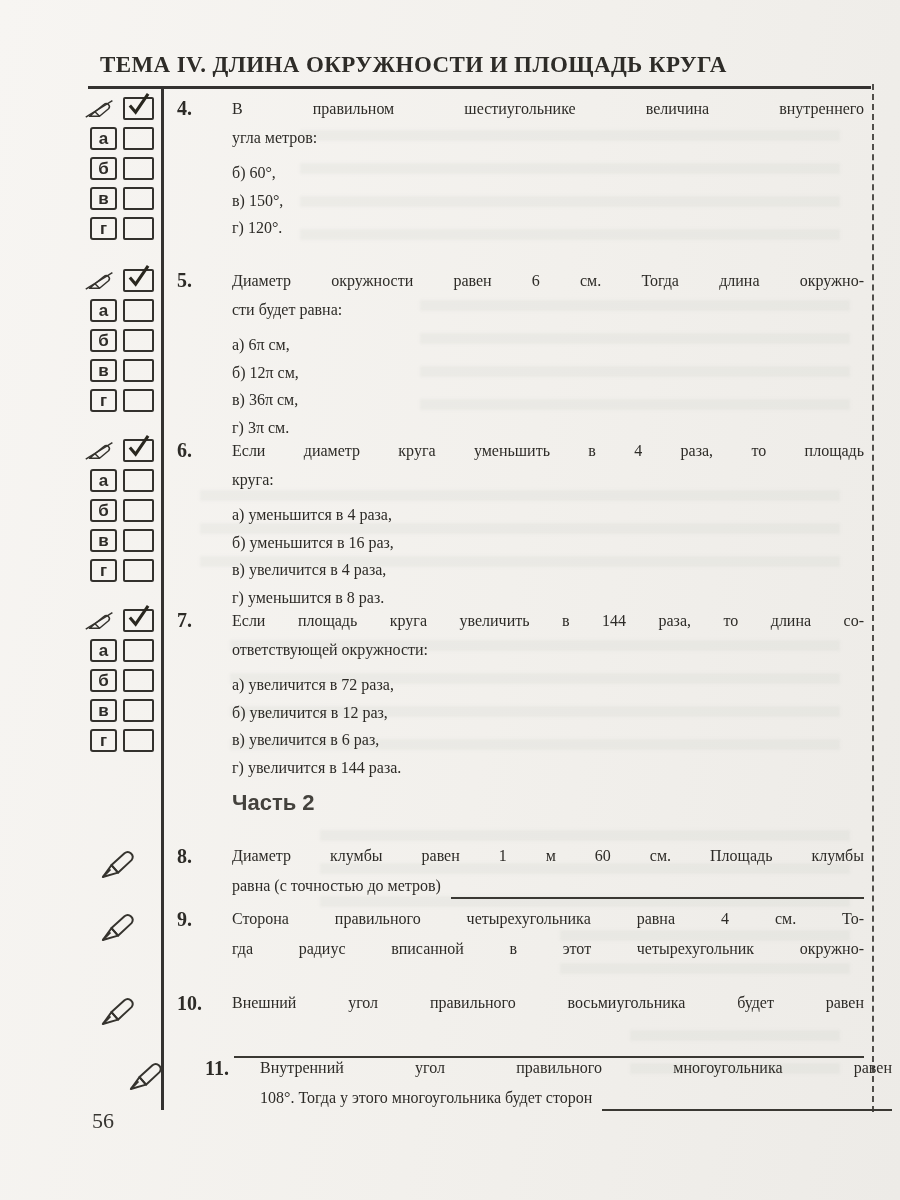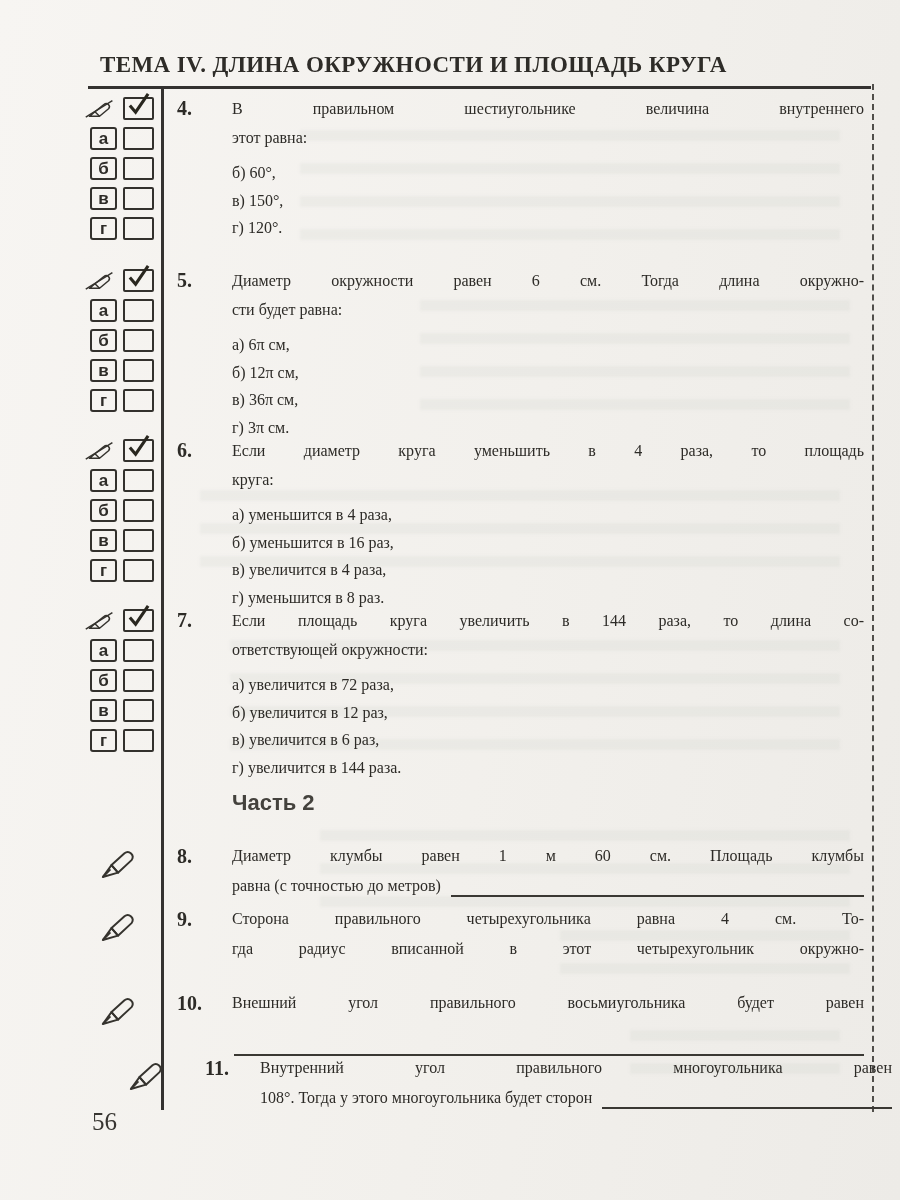"этот равна:" div.line { text: этот равна -> угла метров }
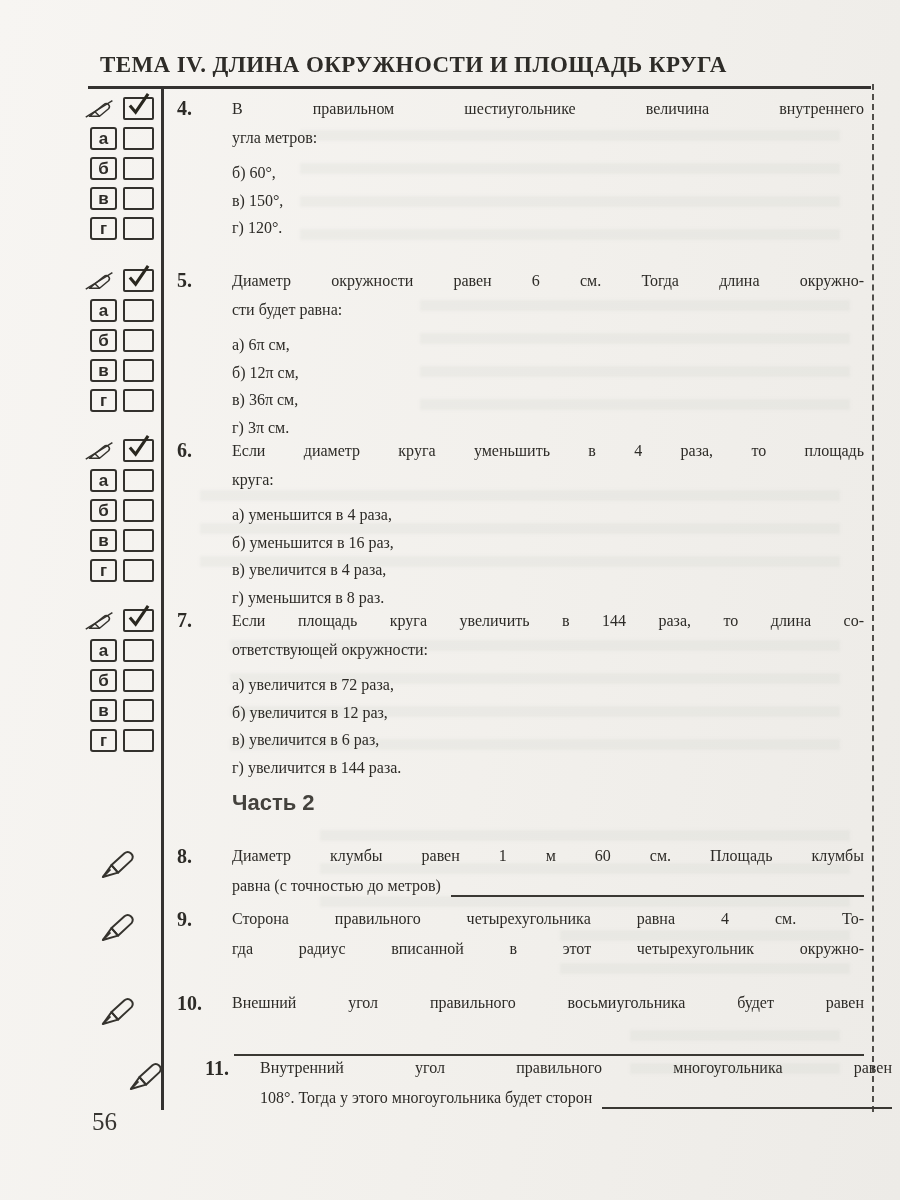"равна (с точностью до метров)" .flexline { align-items: flex-start -> center }
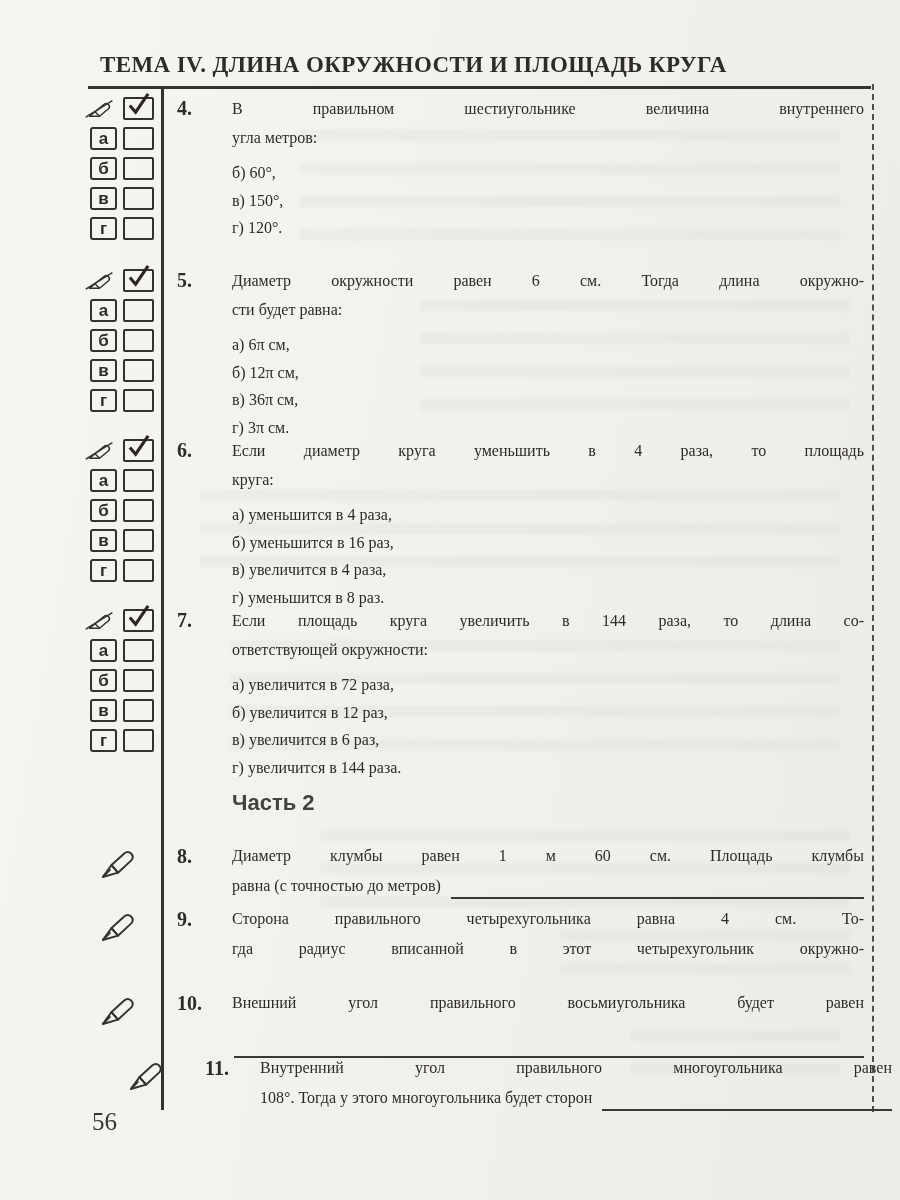"56" .page-number { font-size: 25px -> 22px }
